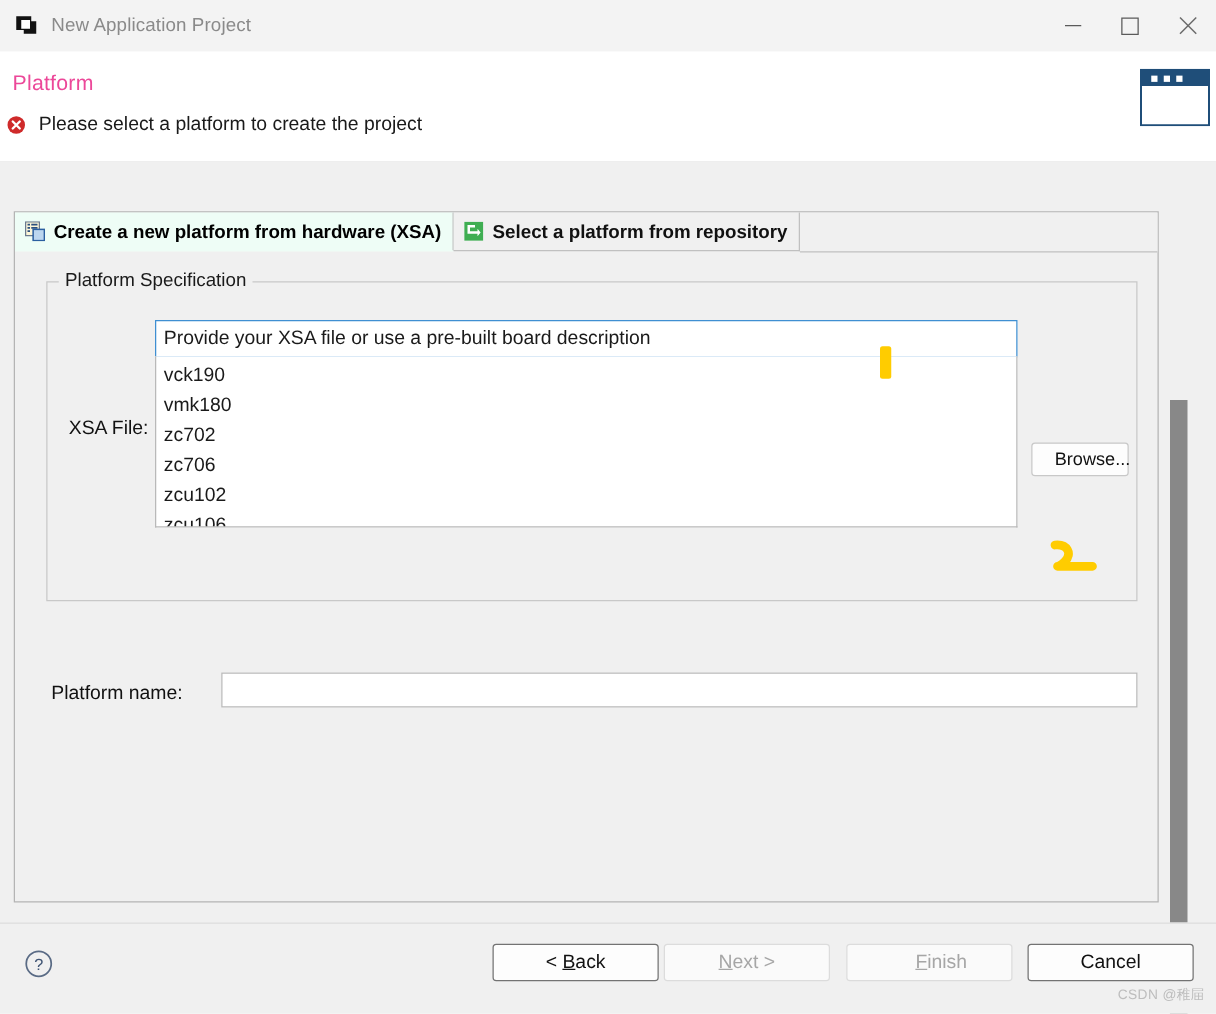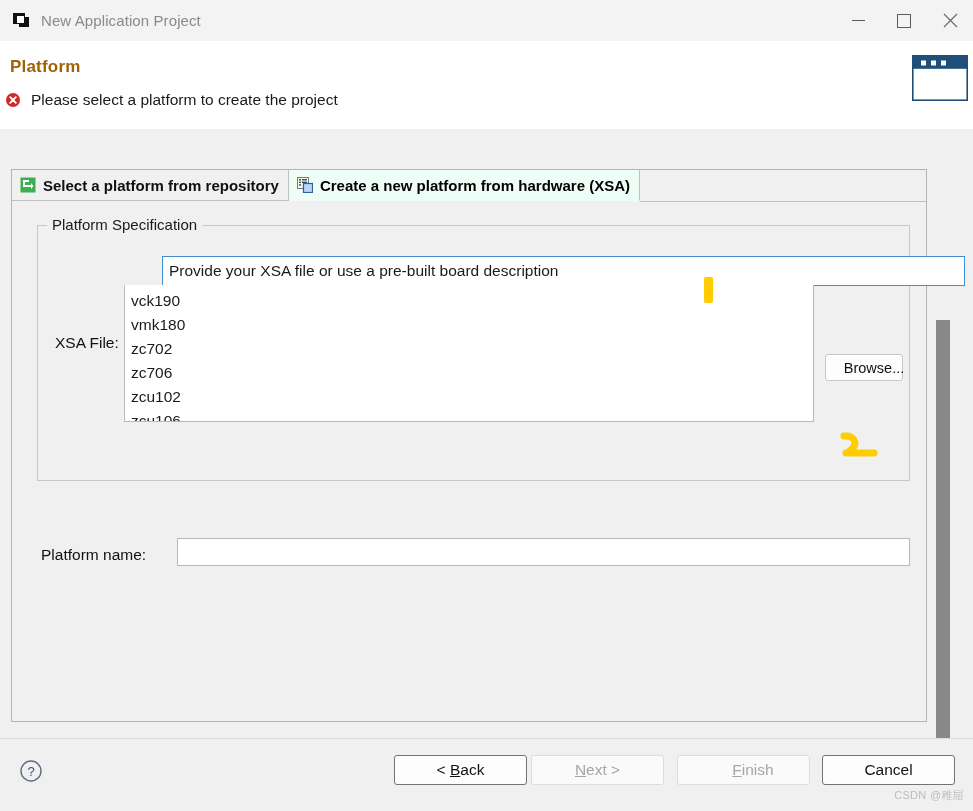"Platform" .page-title { color: #a16207 -> #ec4899; font-weight: bold -> normal }
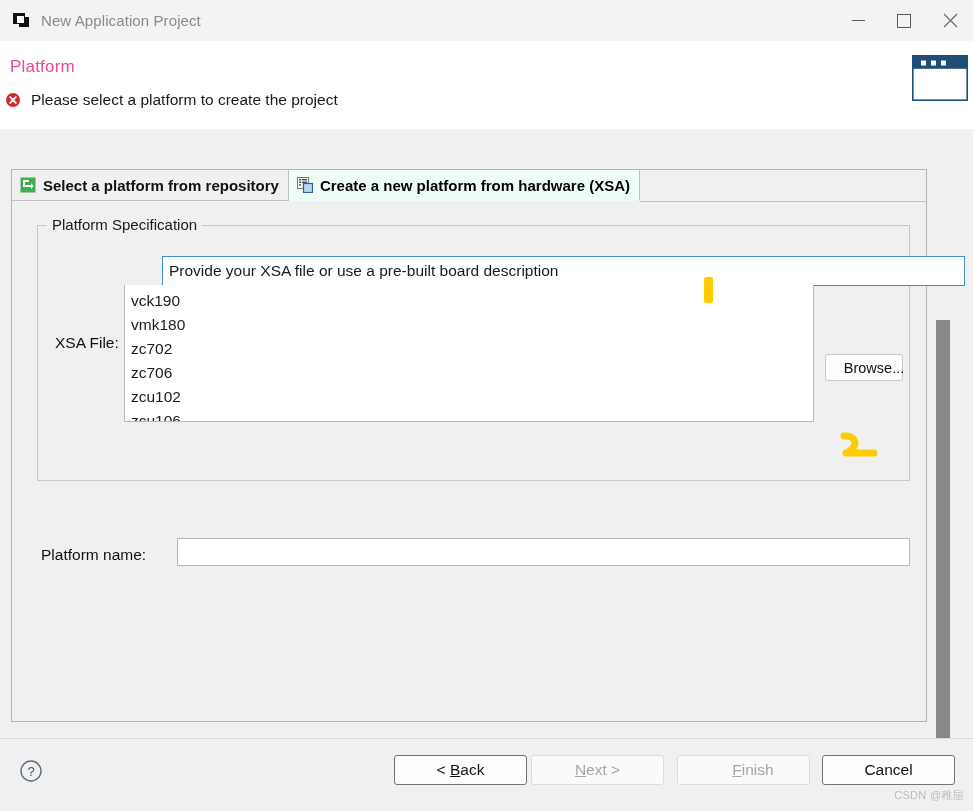"Select a platform from repository" div.tab { order: before "Create a new platform from" -> after "Create a new platform from" }
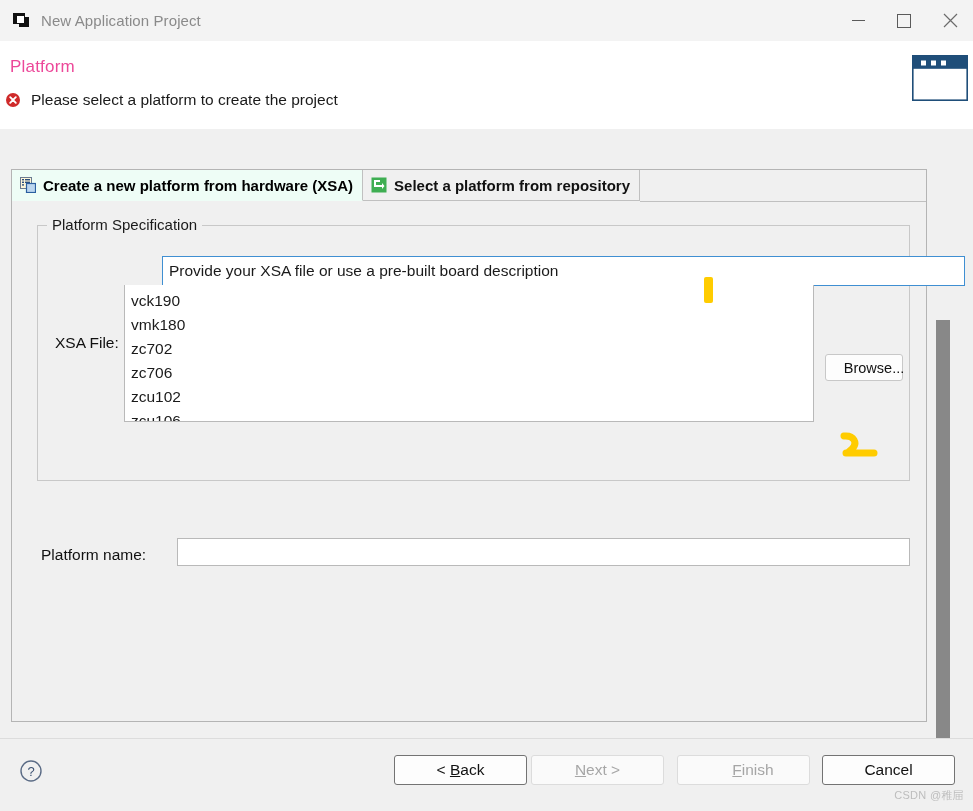"Provide your XSA file or" .combo-input { margin-left: 38px -> none; width: 803px -> 690px }
